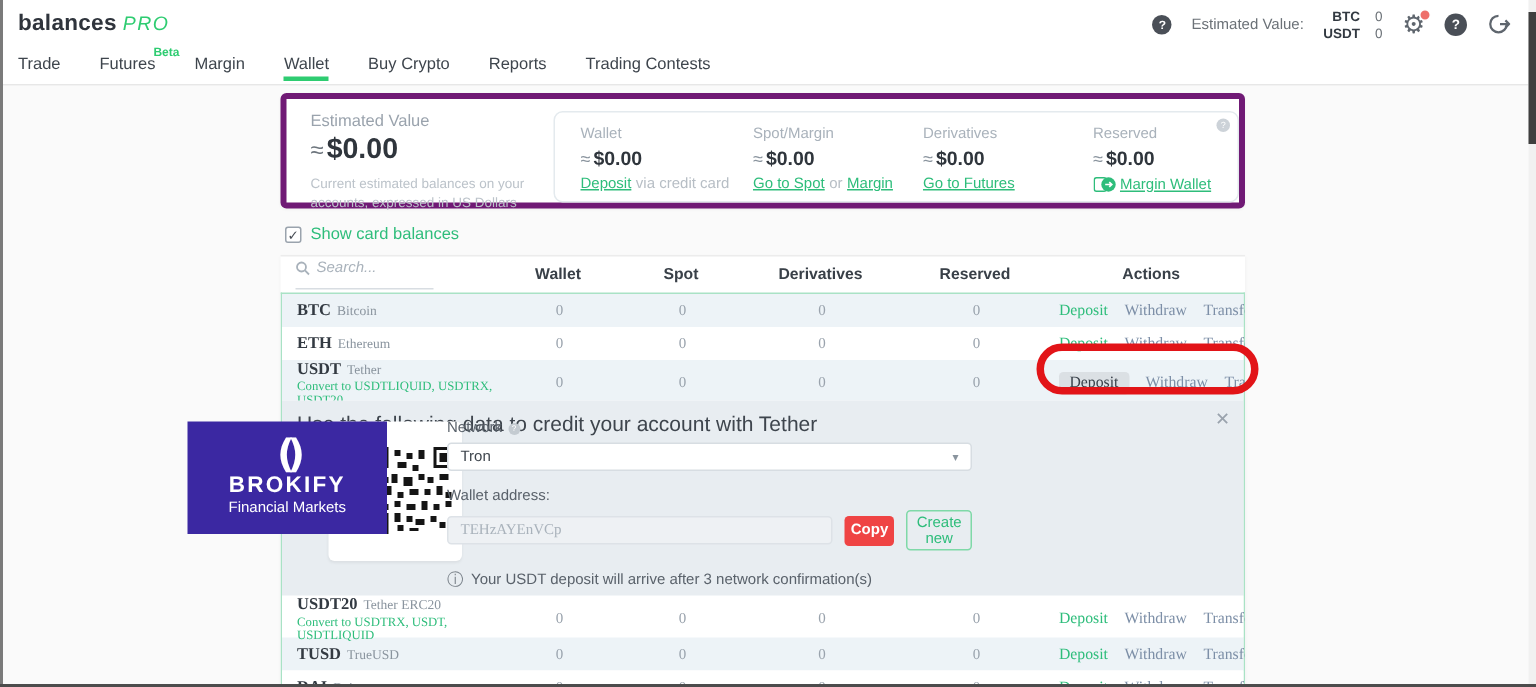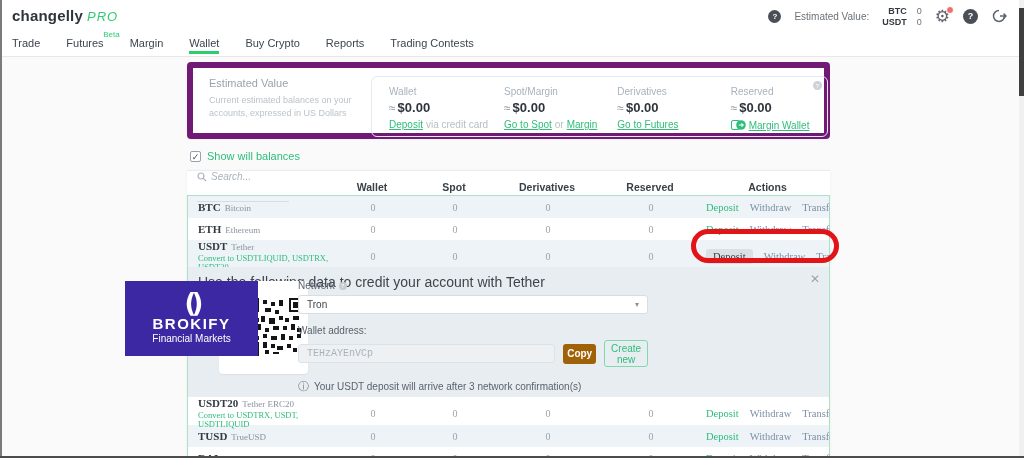"changelly" span { text: changelly -> balances }
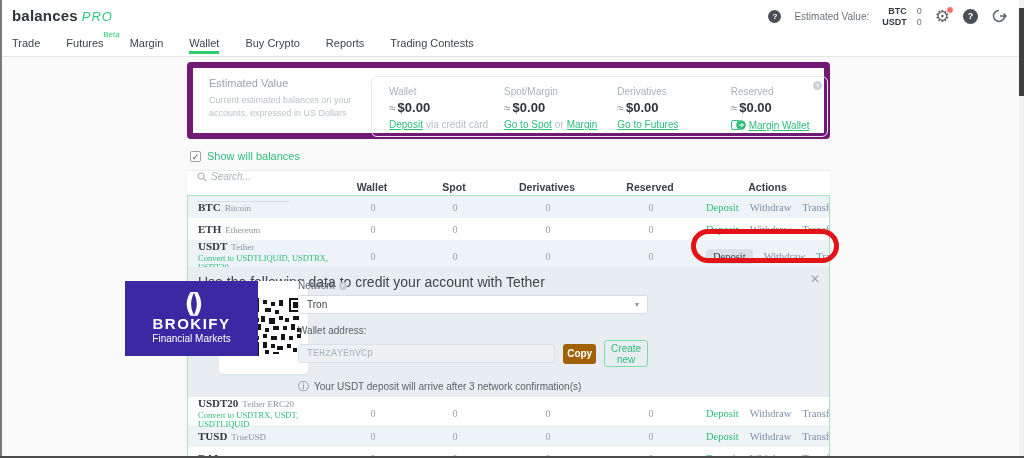"Beta" .tab .beta { font-weight: 400 -> 700 }
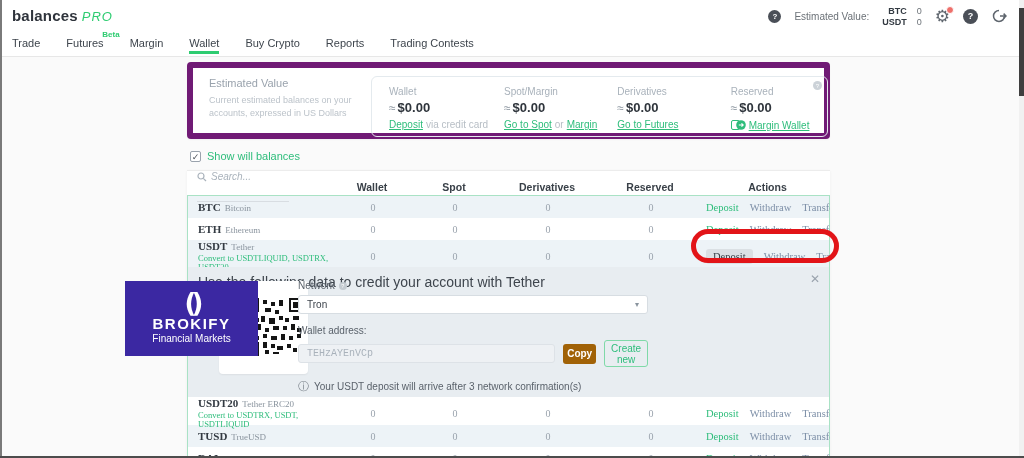"Estimated Value" .summary-card { border: 6px solid #701a75 -> 4px solid #701a75 }
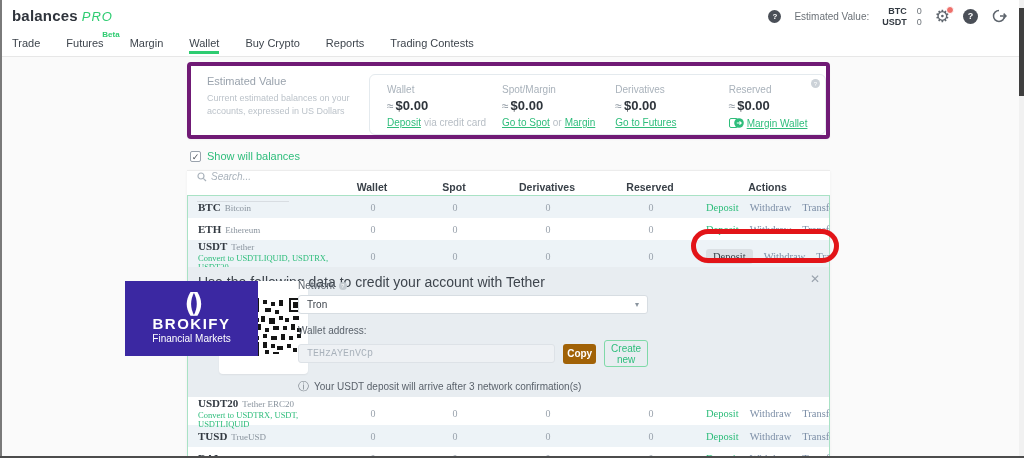"≈$0.00" div.sum-total { html: none -> <div><span>≈</span><span>$0.00</span></div> }
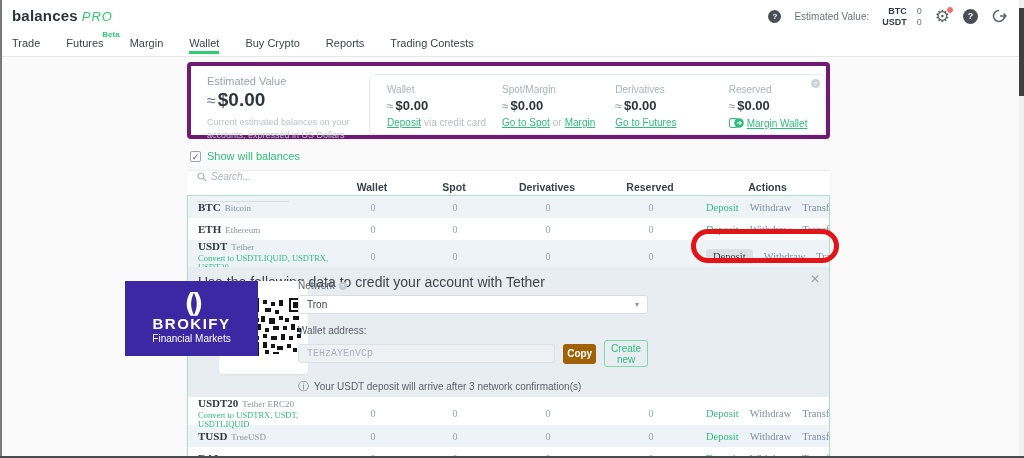"Show will balances" span.zero-label { text: will -> card }
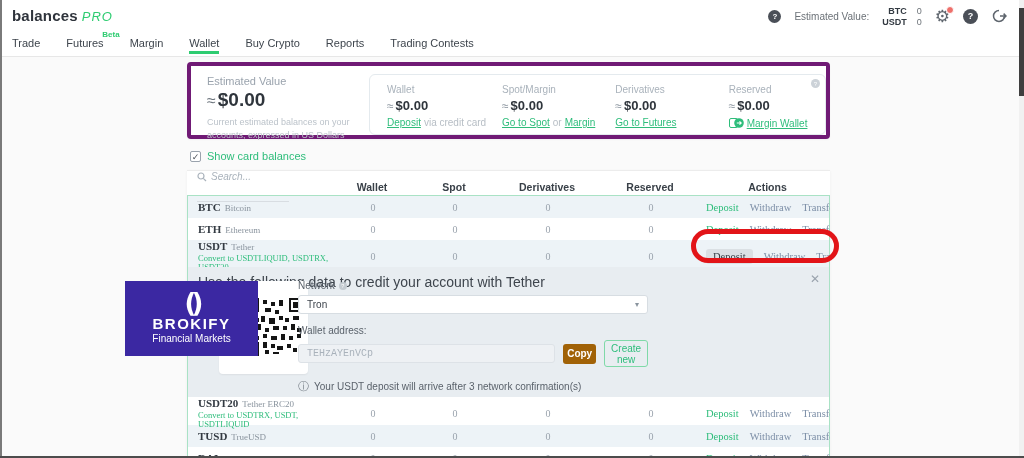"Search..." .search-wrap { padding-bottom: 19px -> 8px }
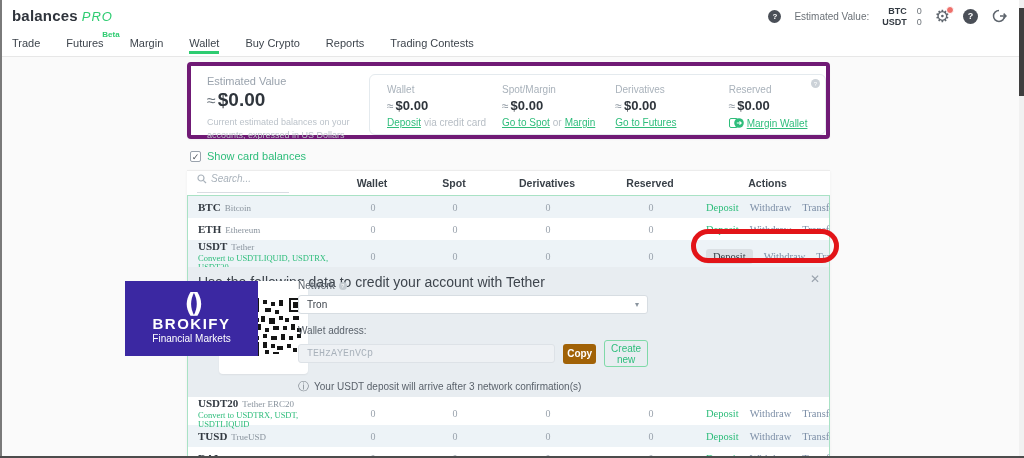"TEHzAYEnVCp" .addr-input { font-family: Liberation Mono, monospace -> Liberation Serif, serif }
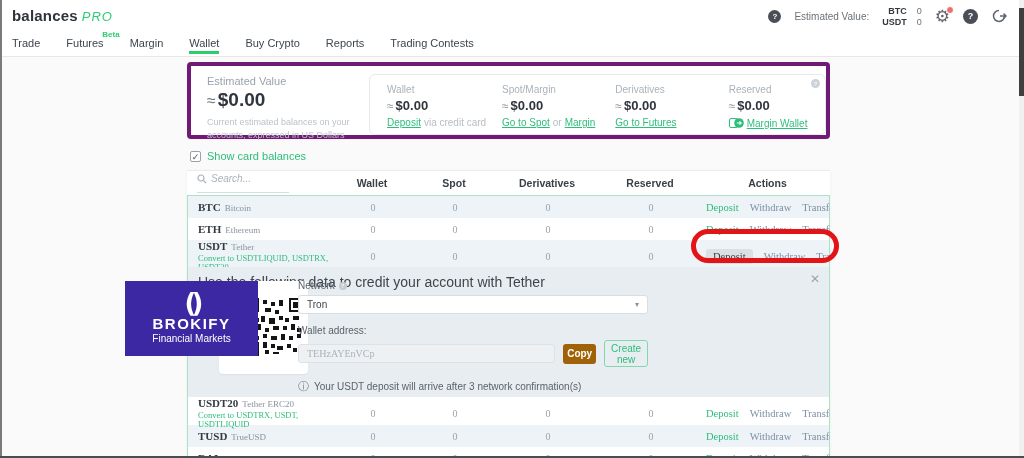"Copy" .btn-copy { background: #a16207 -> #ef4444 }
